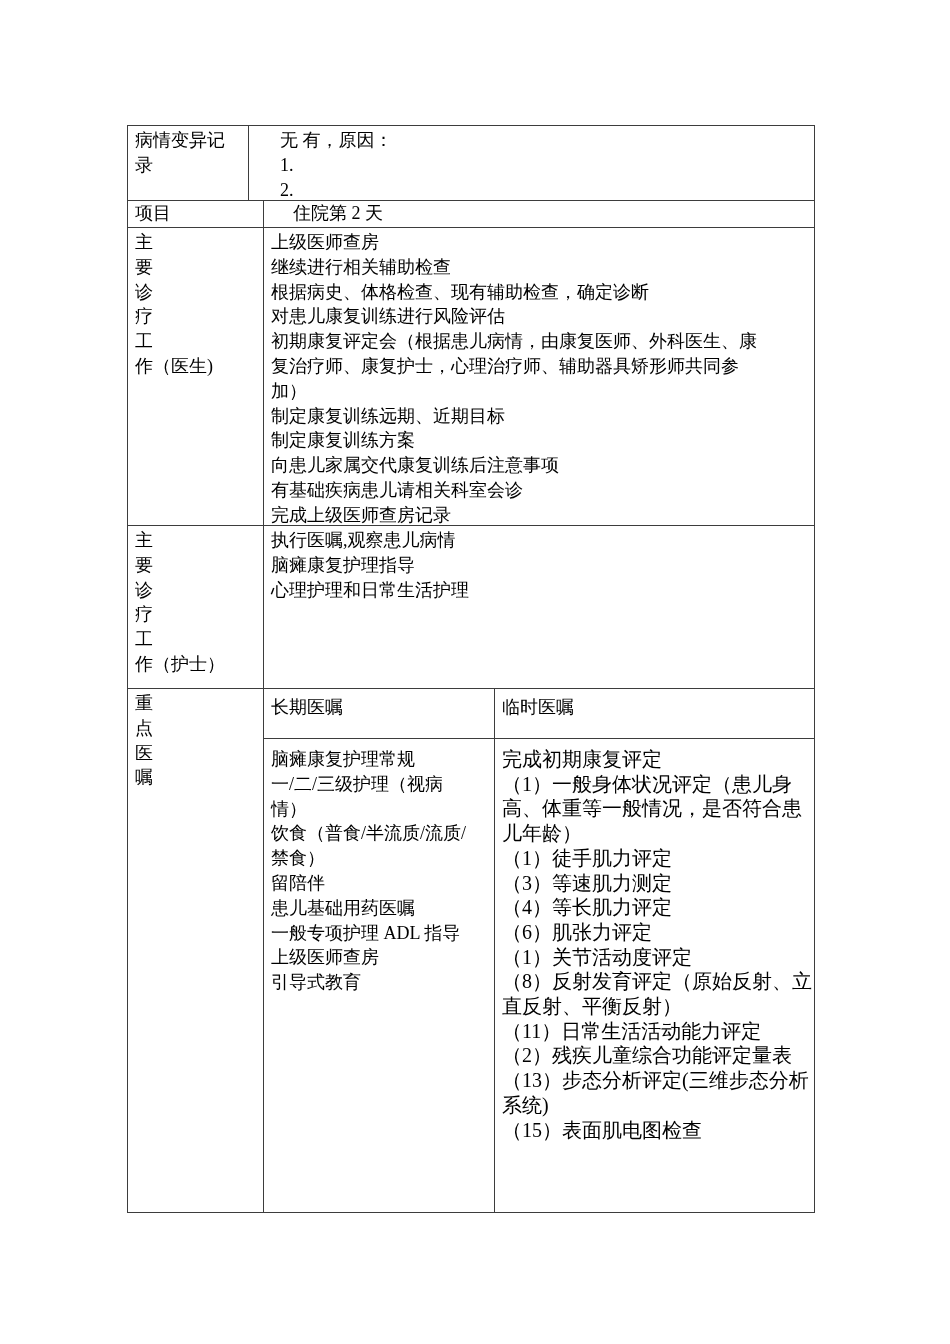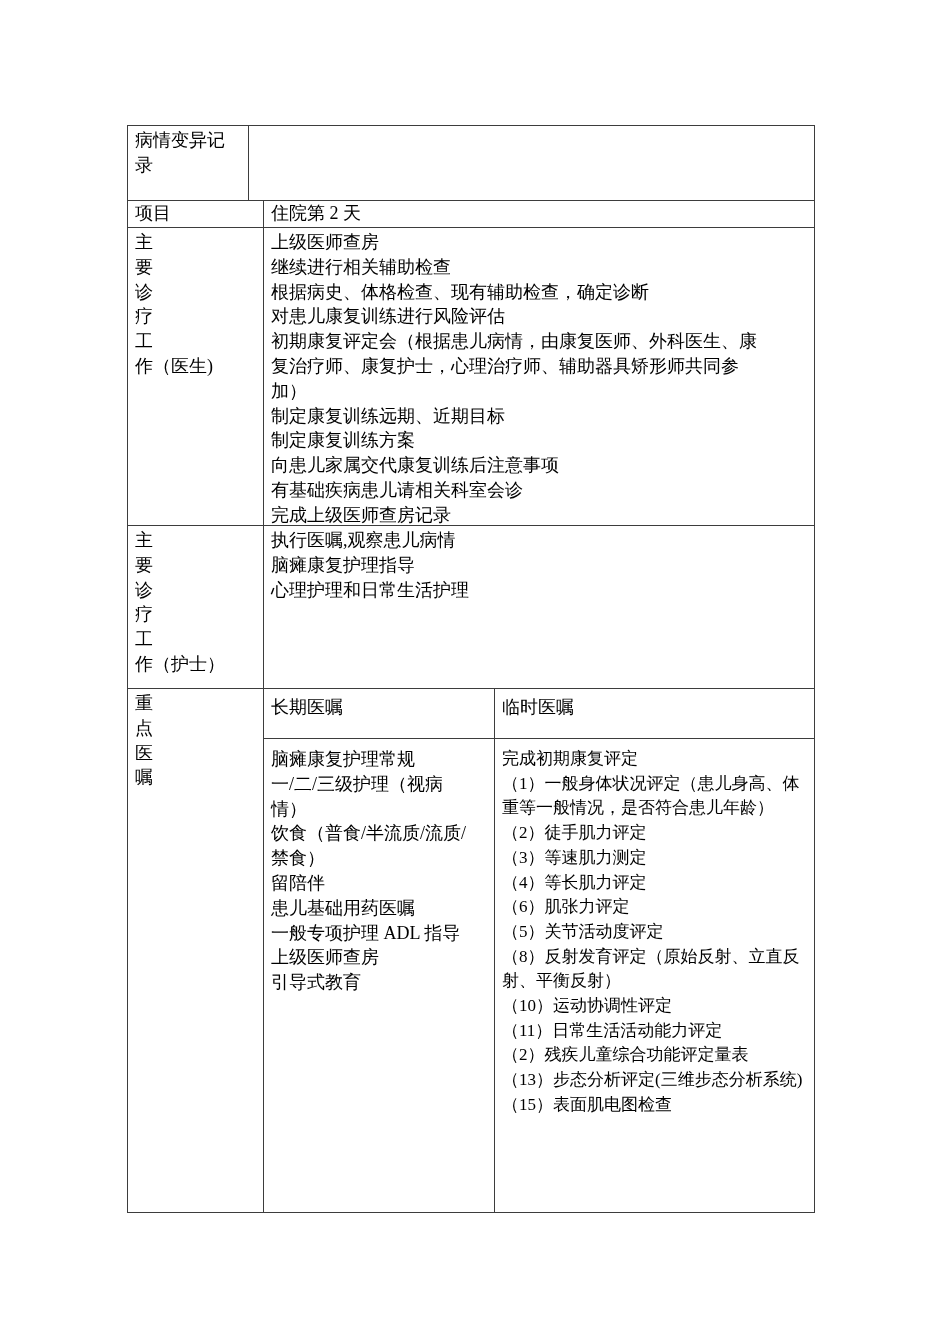"无 有，原因：" div.cell { html: none -> <div> <span>无 有，原因：</span> <span>1.</span> <span>2.</span> </div> }
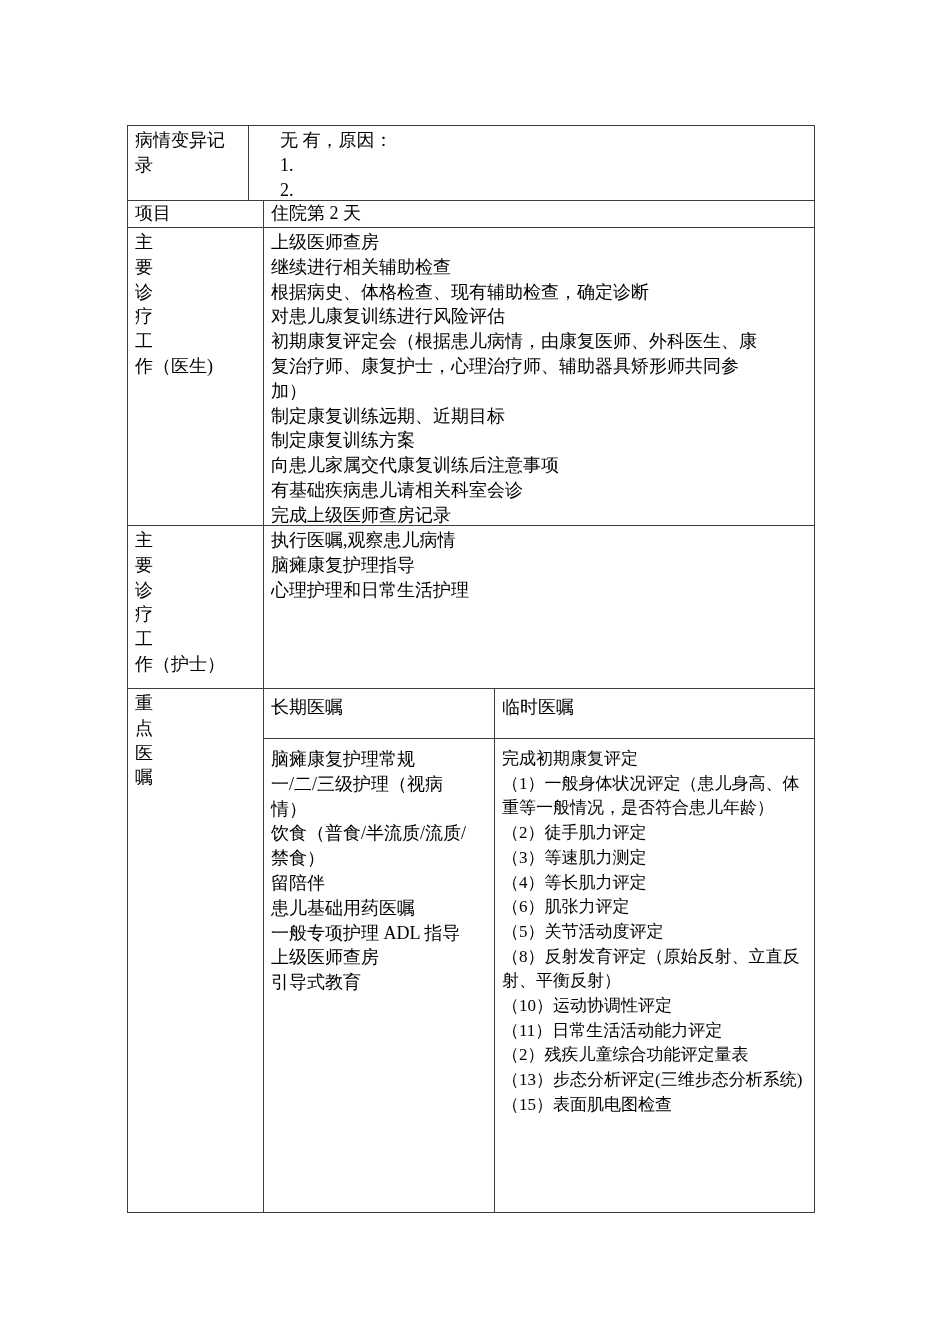"项目" .row2 { gap: none -> 22px }
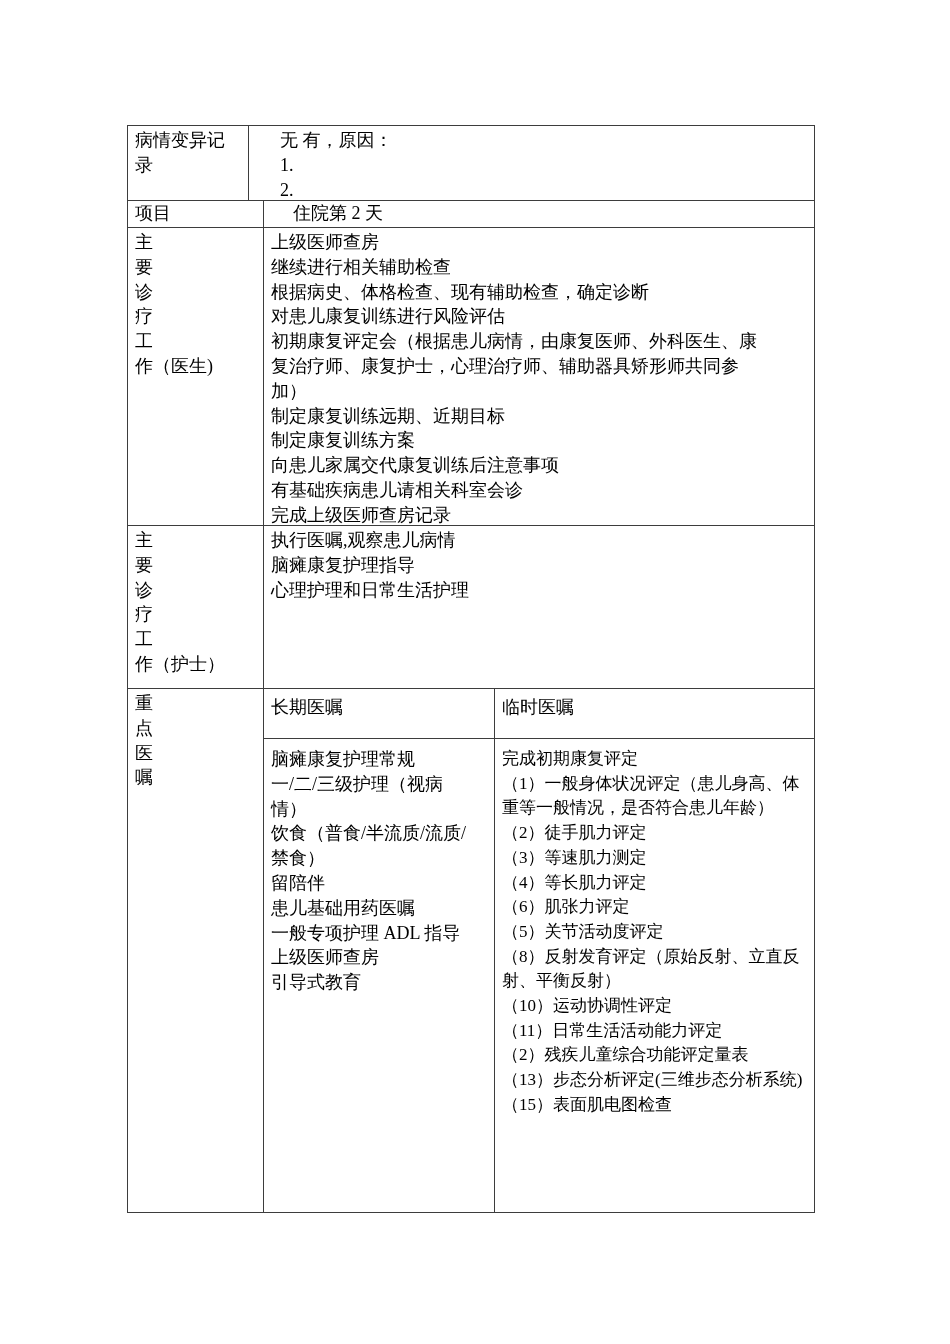"完成初期康复评定" .ob-right { font-size: 17px -> 20px }
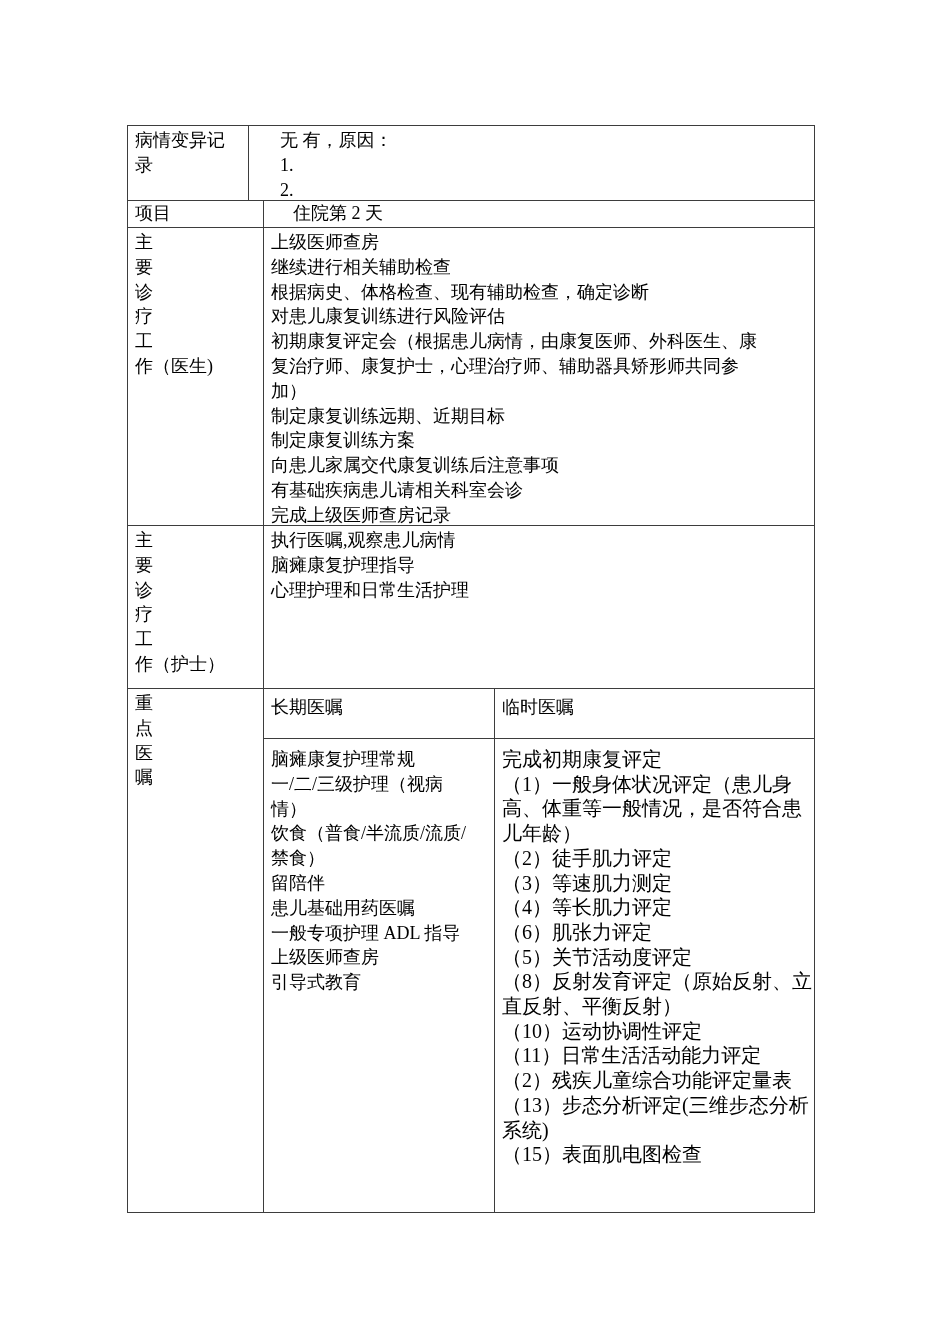"（2）徒手肌力评定" span.line { text: 2 -> 1 }
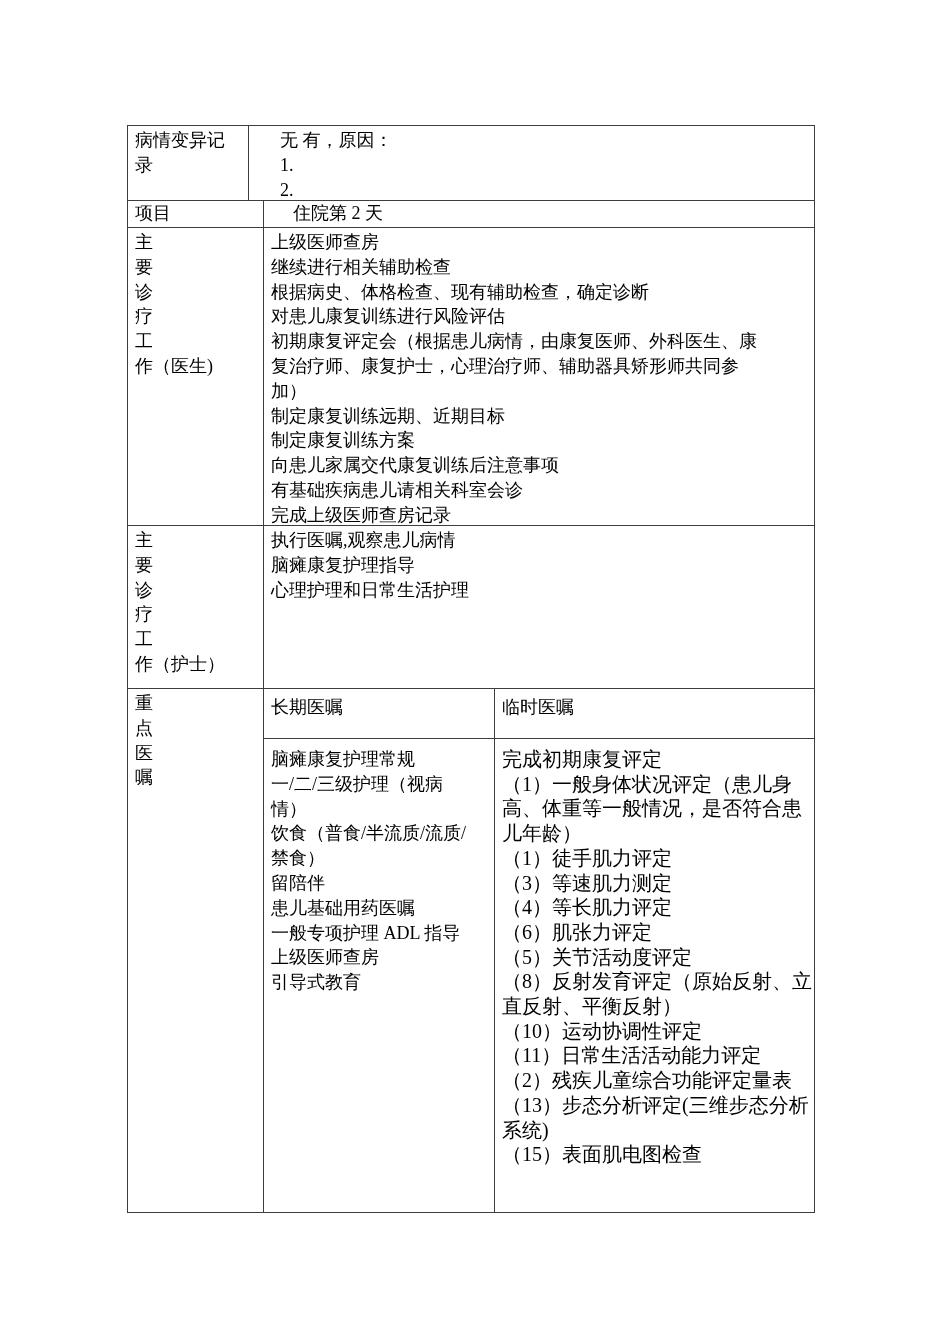"（5）关节活动度评定" span.line { text: 5 -> 1 }
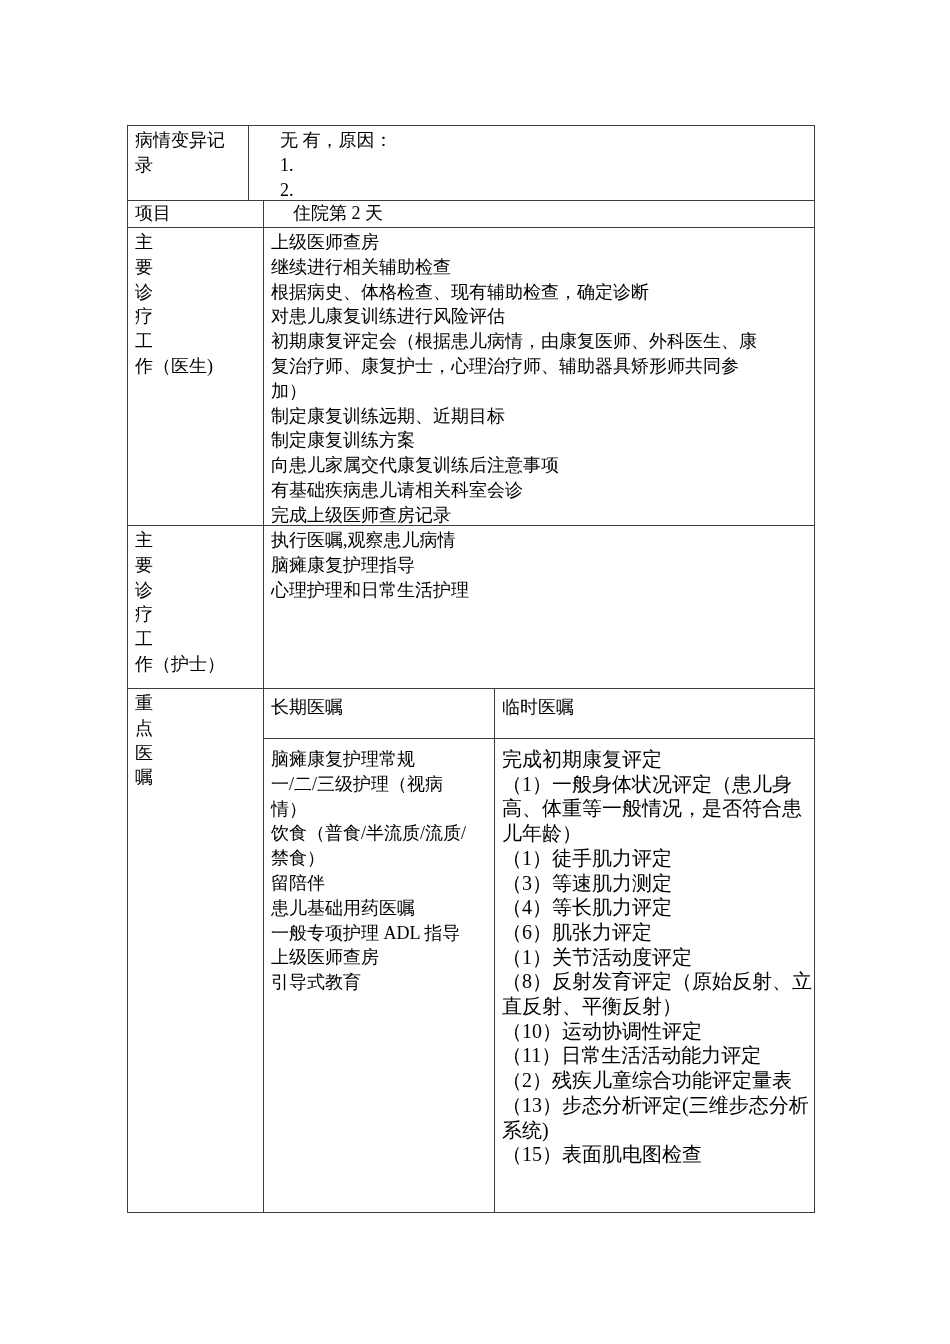"（10）运动协调性评定" span.line { html: <span>（10）运动协调性评定</span> -> none }
